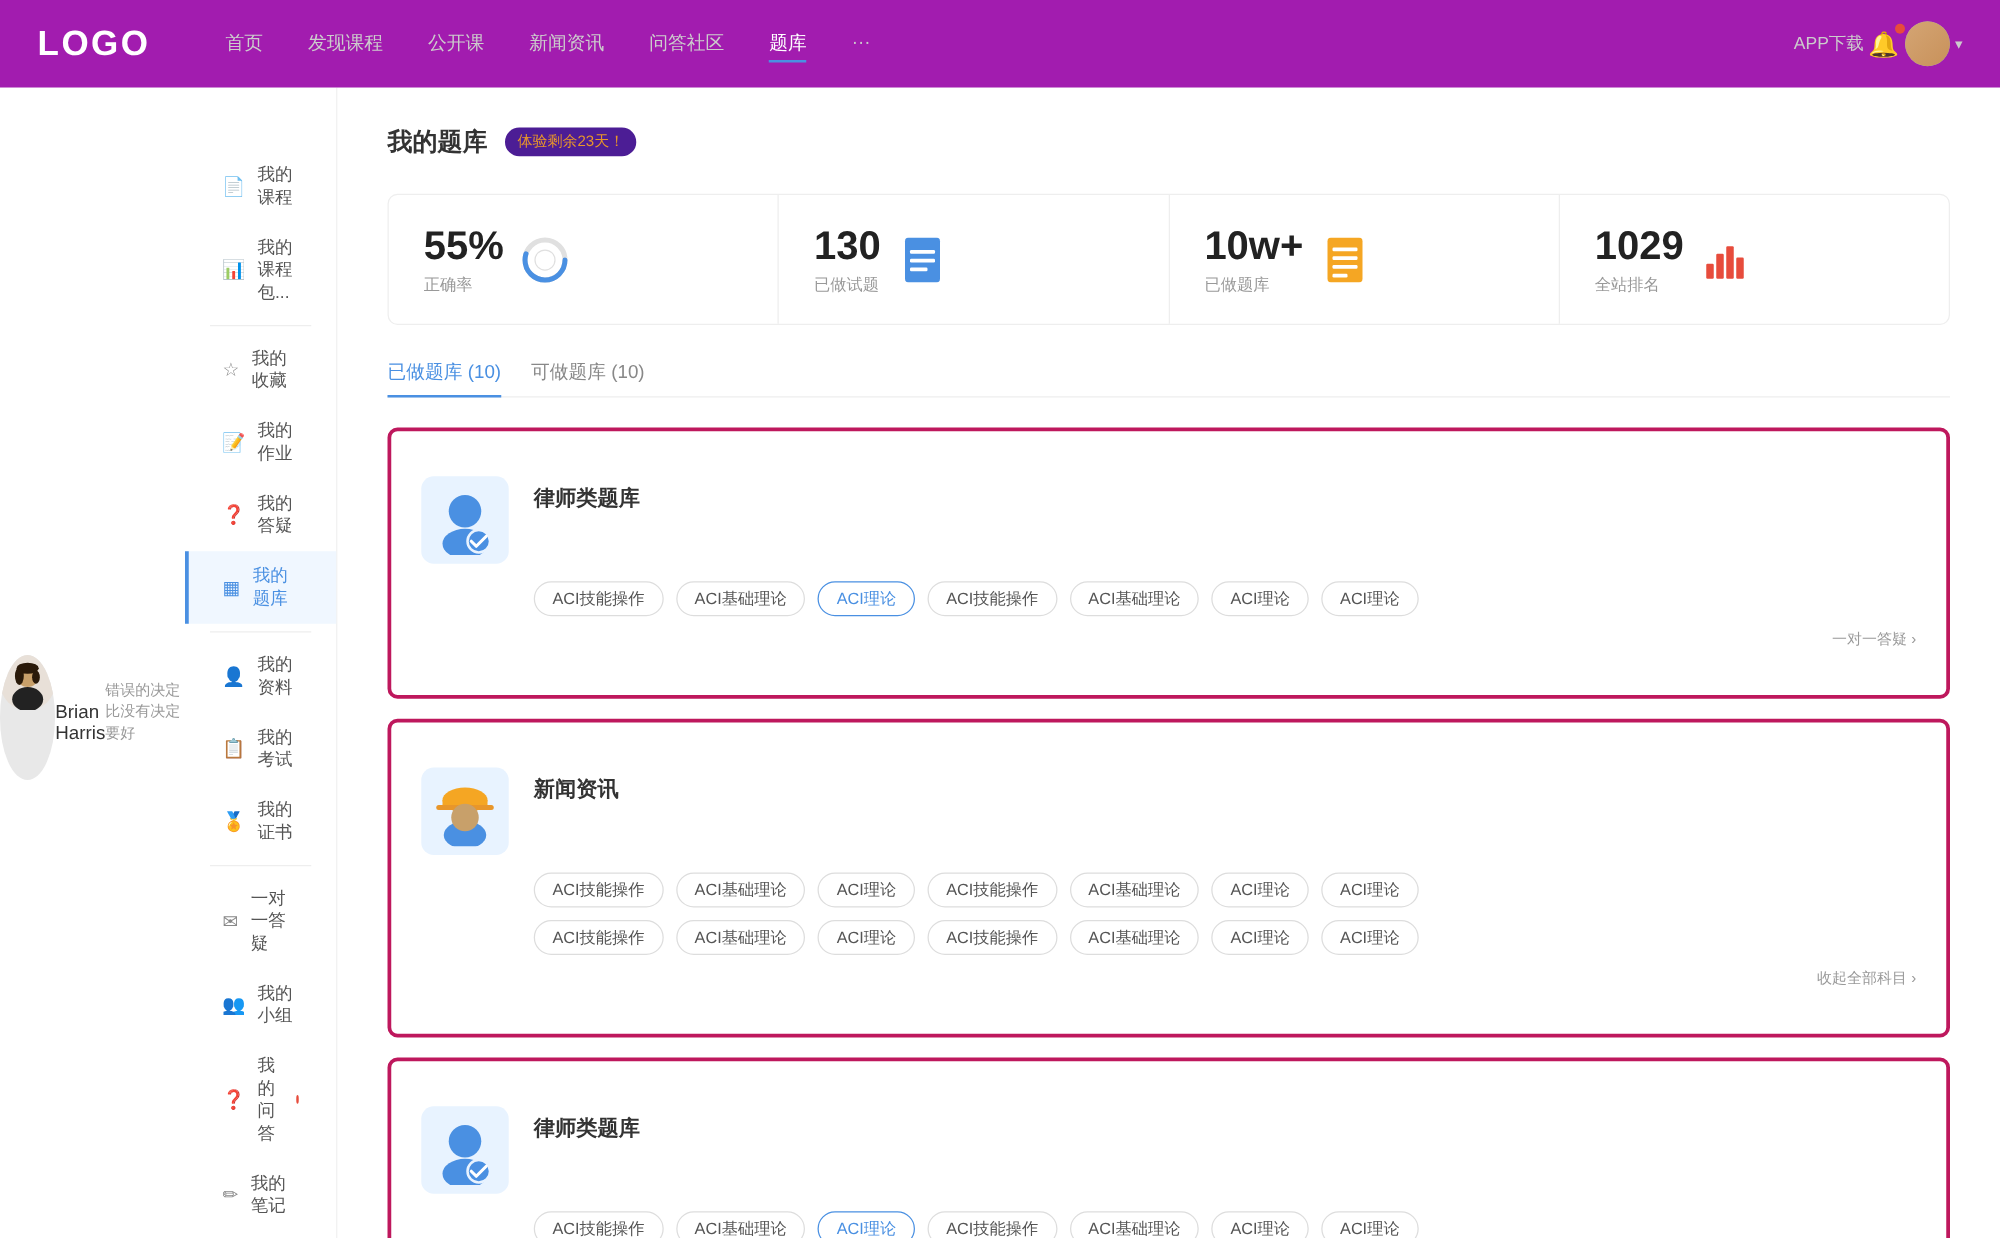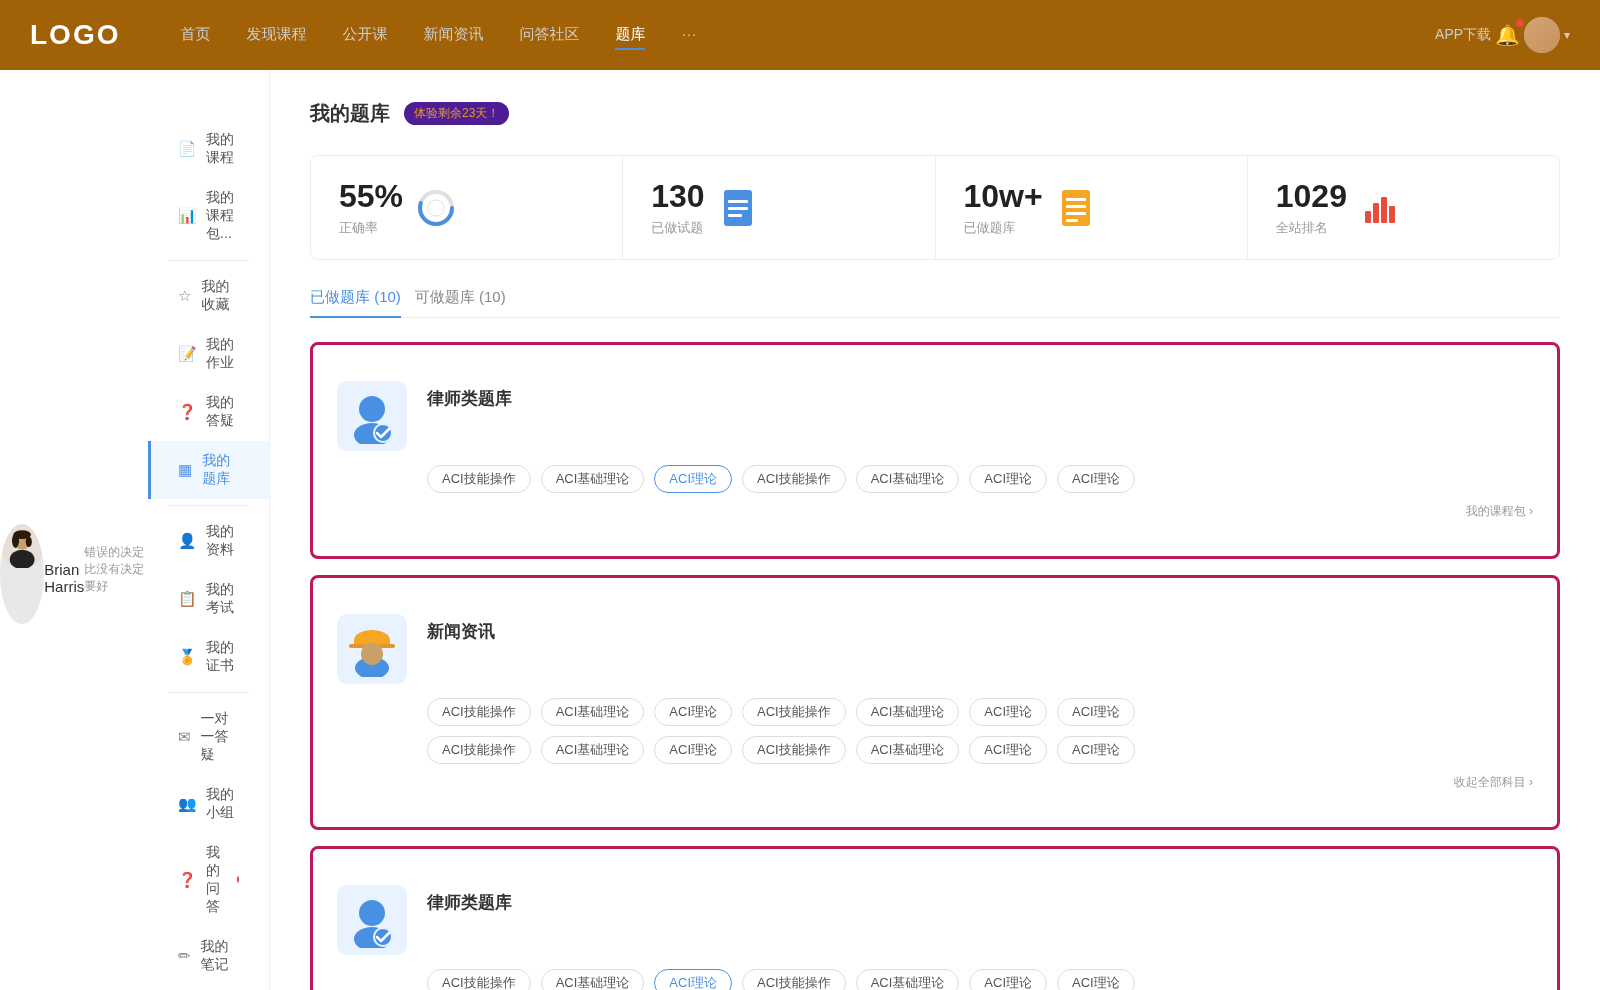"LOGO" .navbar { background: #a16207 -> #a21caf }
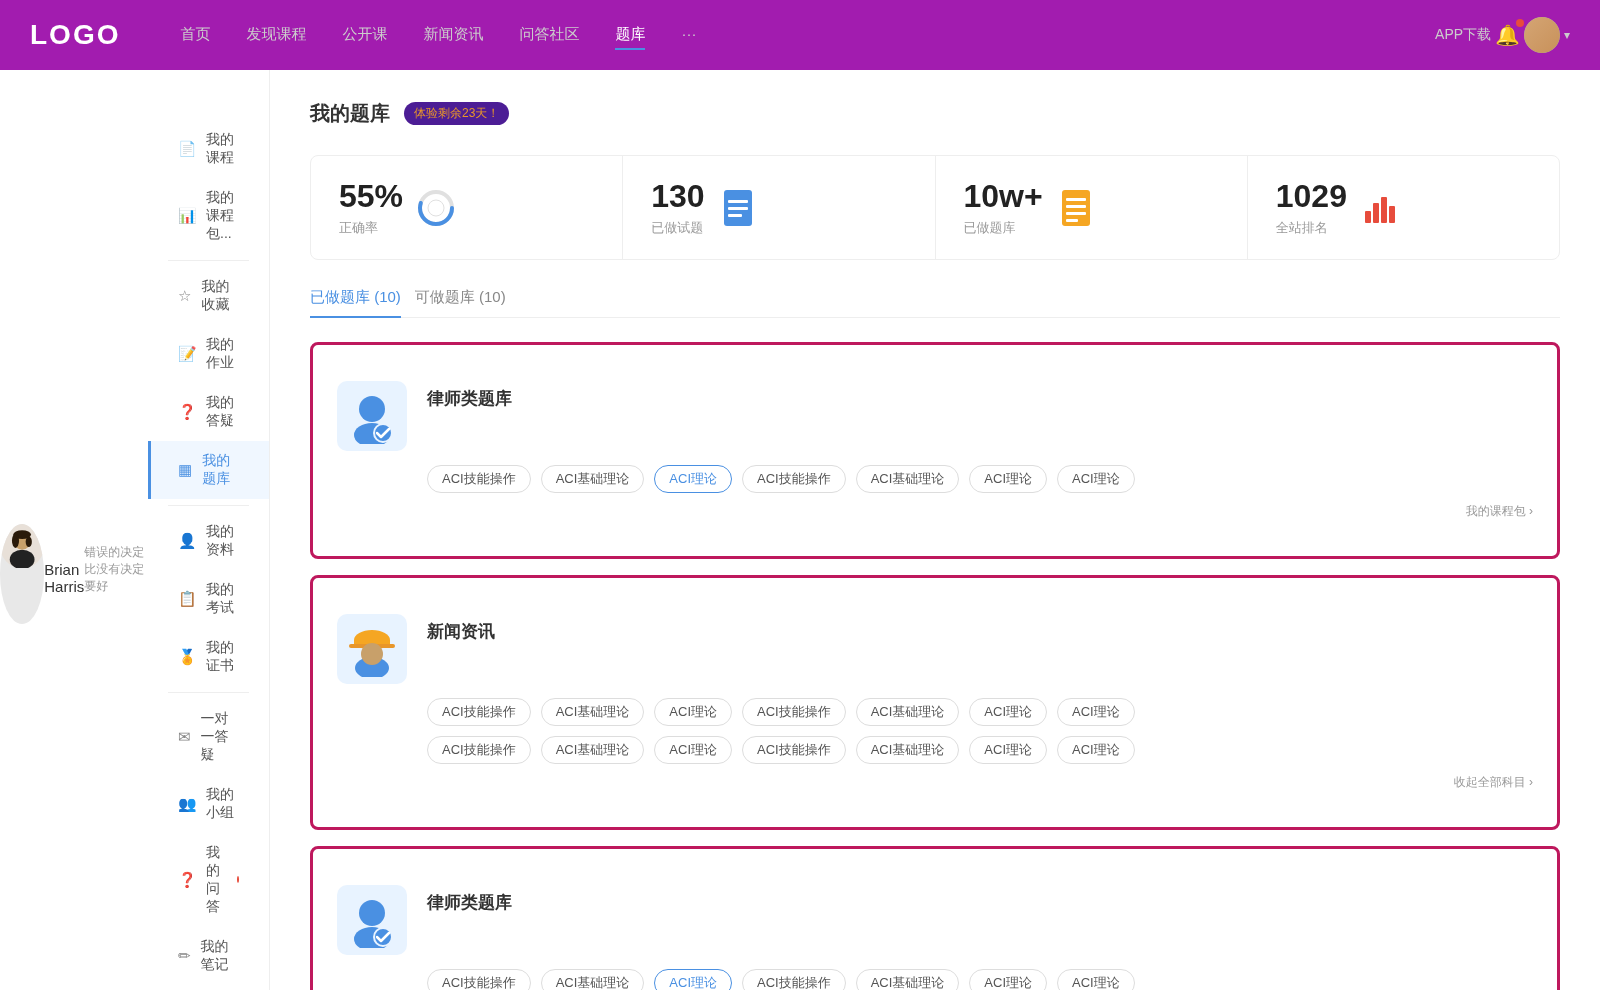"已做题库 (10)" .tab-row { gap: 14px -> 24px }
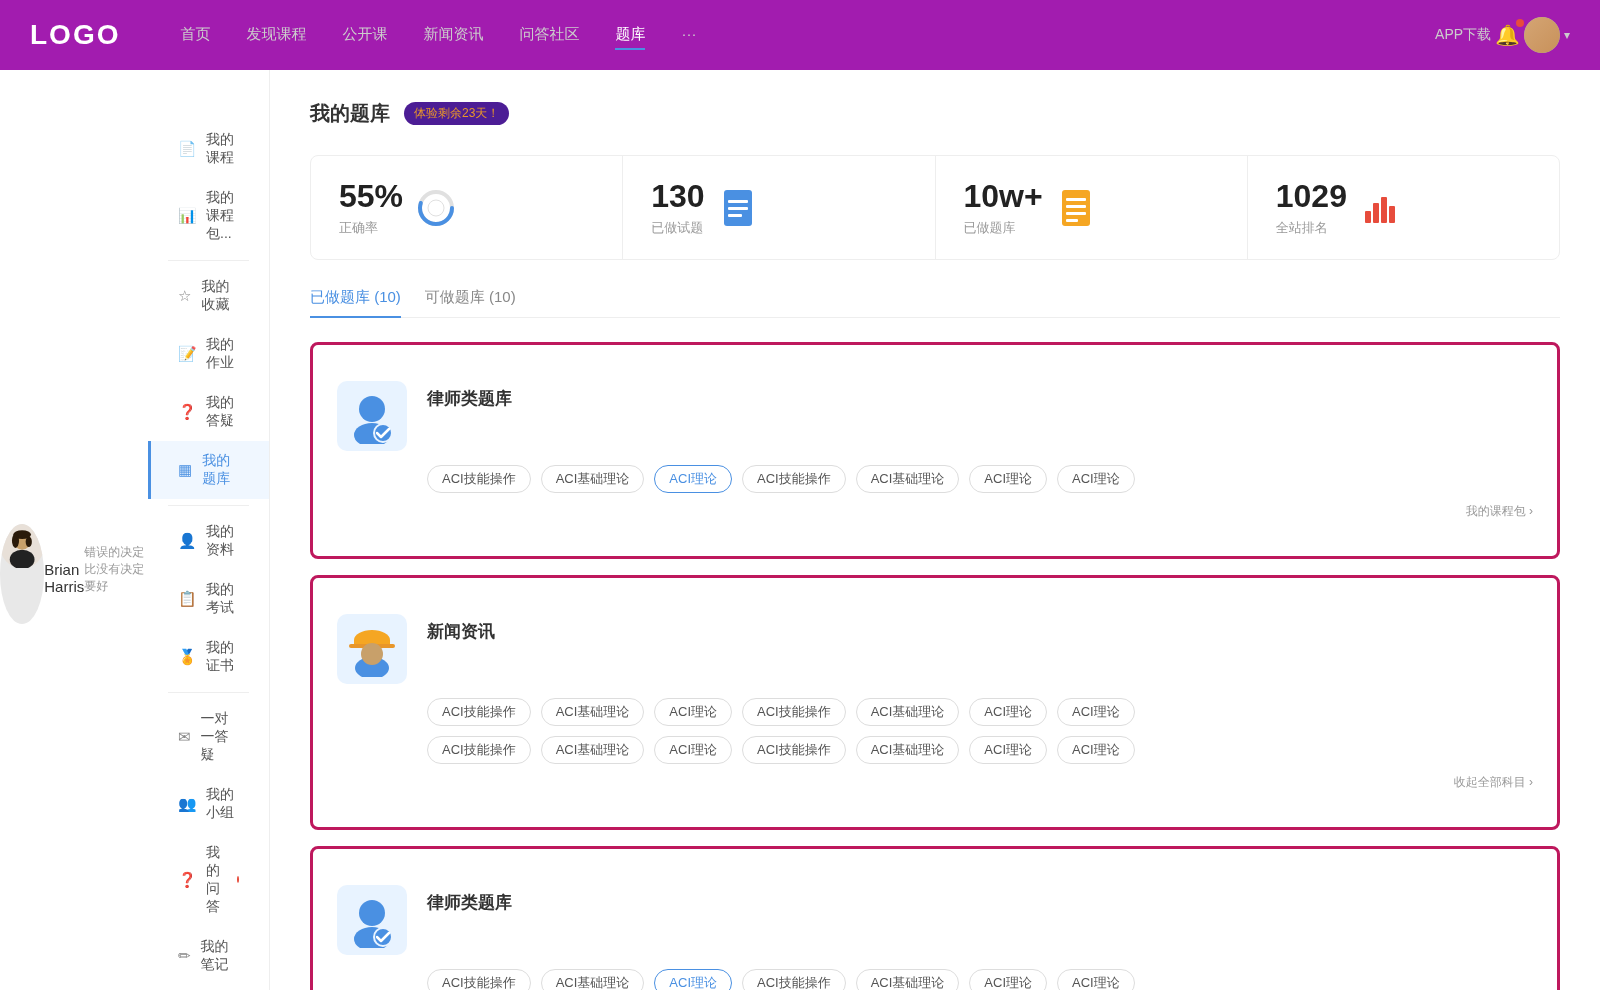"我的课程包 ›" div.expand-link { text: 我的课程包 -> 一对一答疑 }
